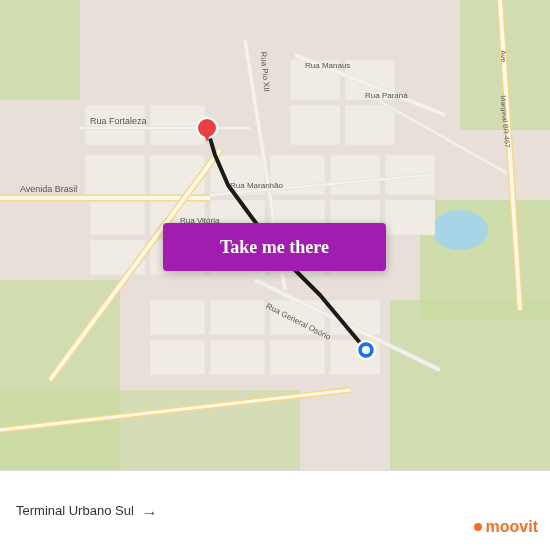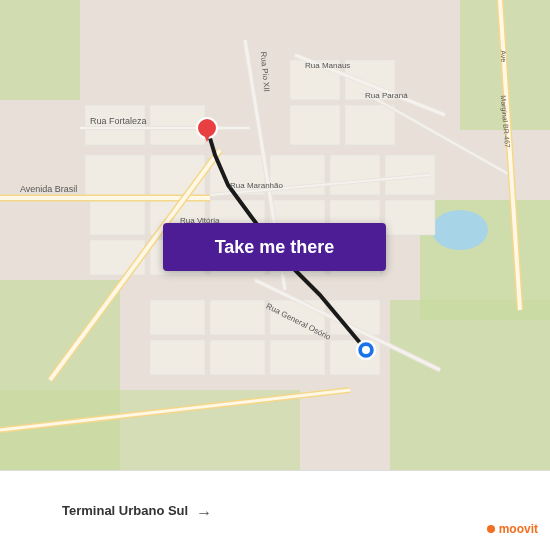"Take me there" .take-me-there-btn { background: #4c1d95 -> #a21caf; font-family: none -> Liberation Serif, serif }
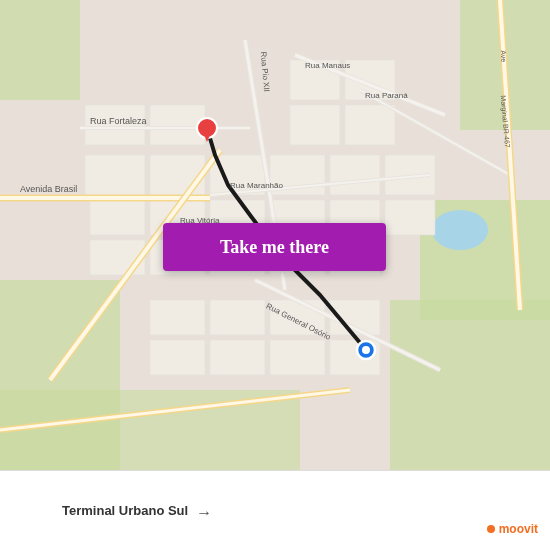"Terminal Urbano Sul" .route-from, .route-to { font-weight: 700 -> 400; margin-left: 46px -> none }
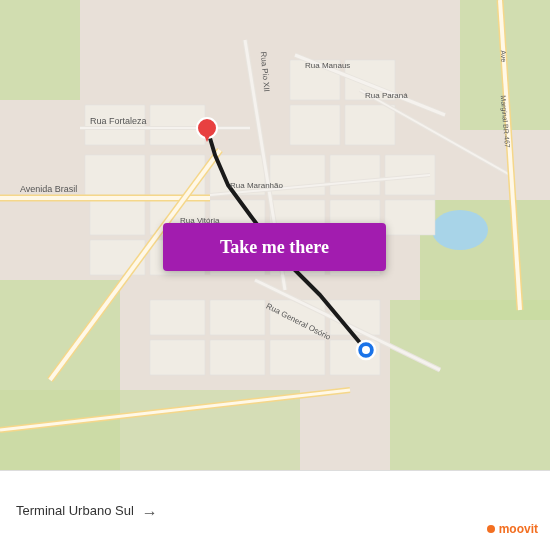"moovit" .moovit-text { font-size: 12px -> 16px }
